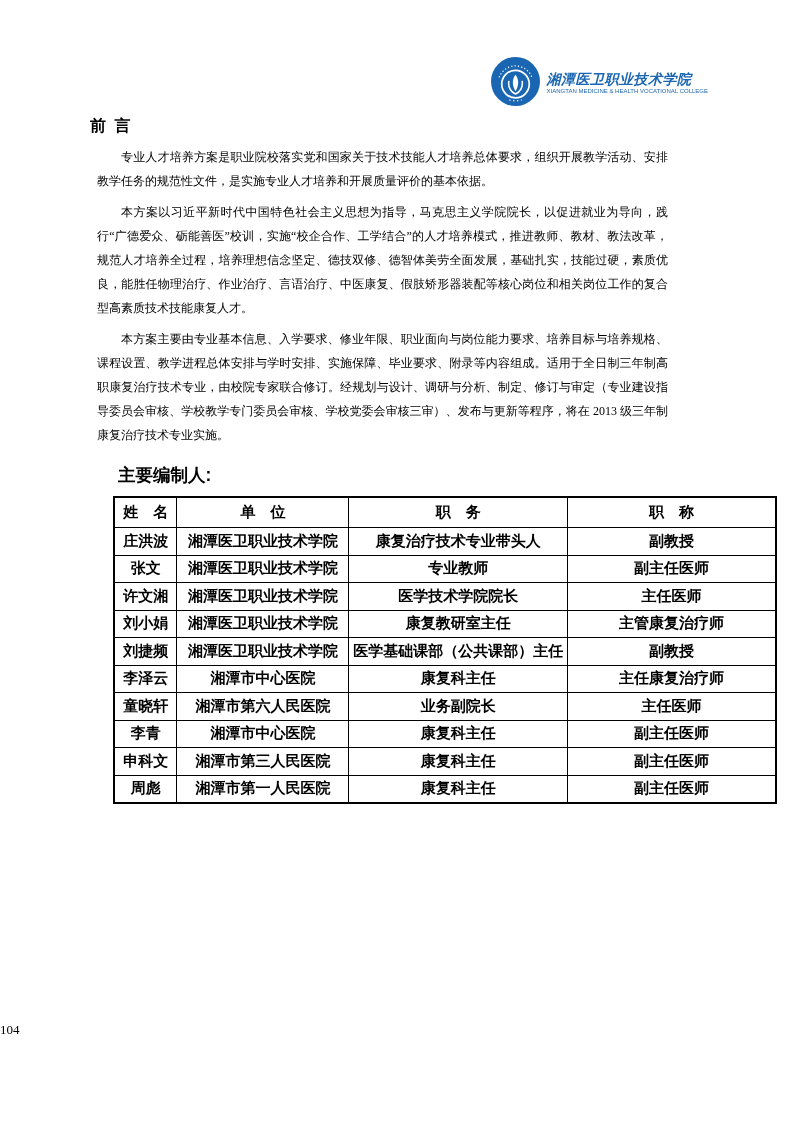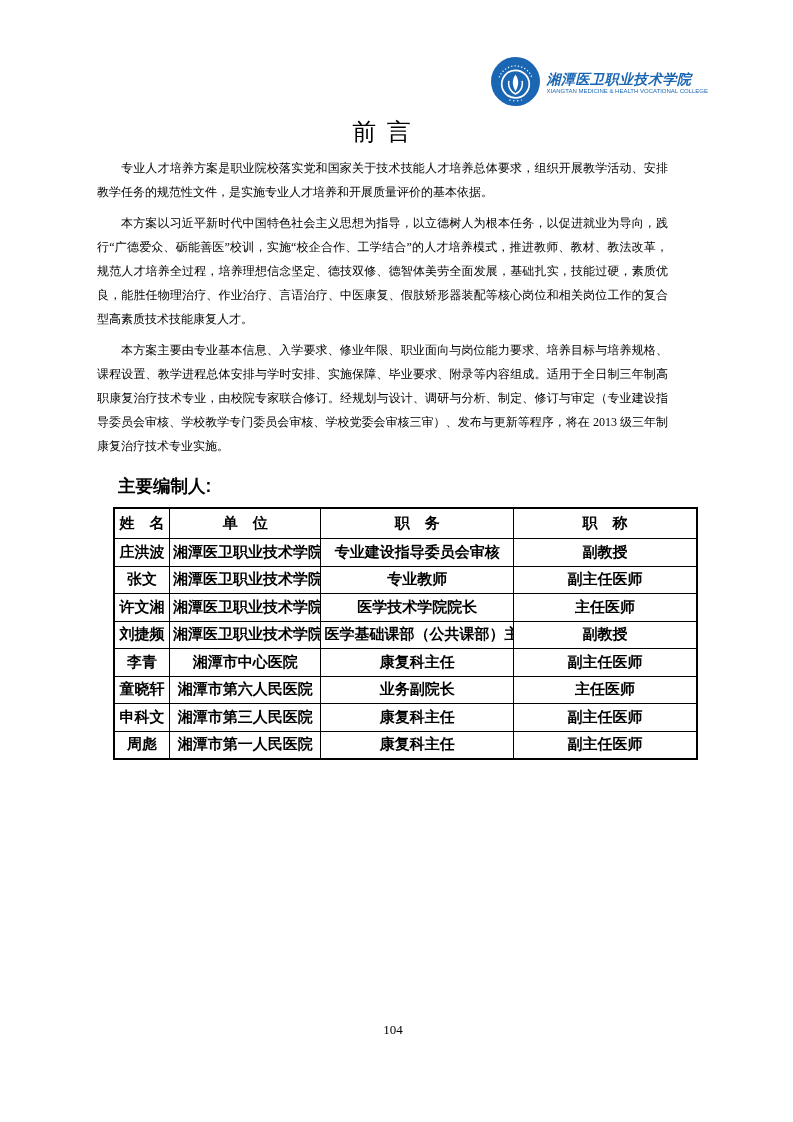"前 言" .doc-title { font-size: 24px -> 16px; font-weight: normal -> bold; text-align: center -> left }
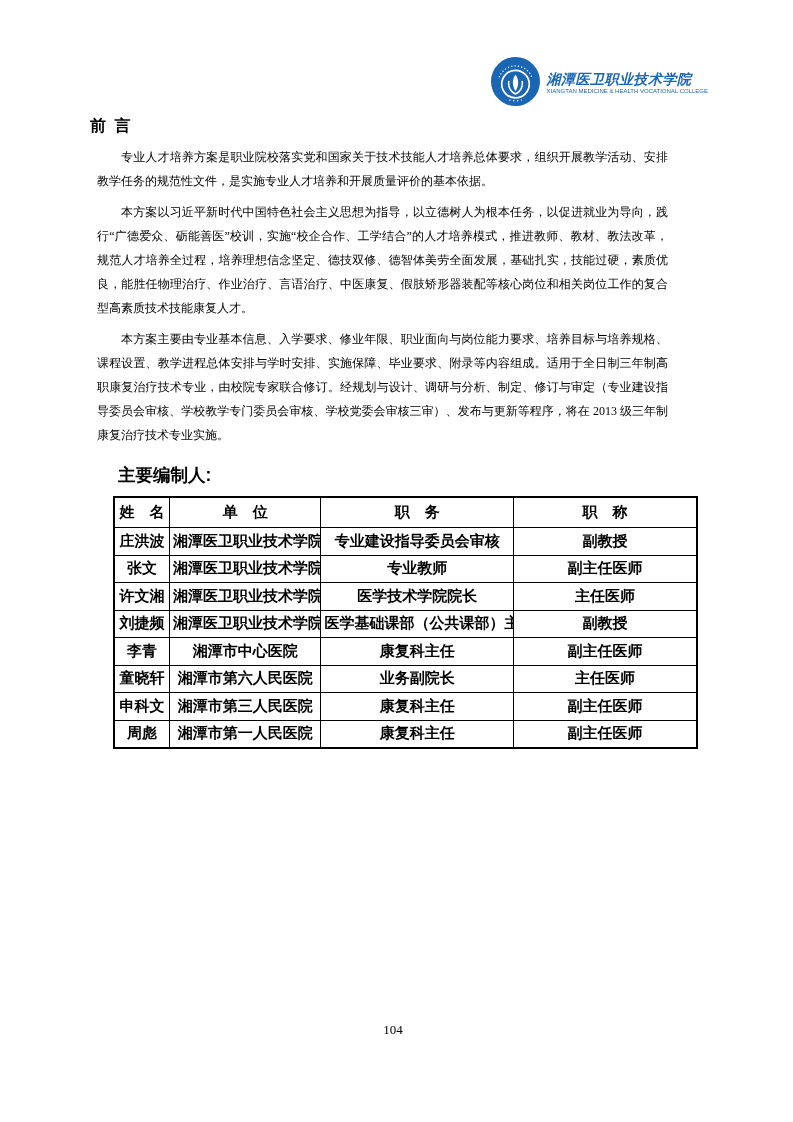"本方案以习近平新时代中国特色社会主义思想为指导，以立德树人为根本任务，以促进就业" p { text: 以立德树人为根本任务 -> 马克思主义学院院长 }
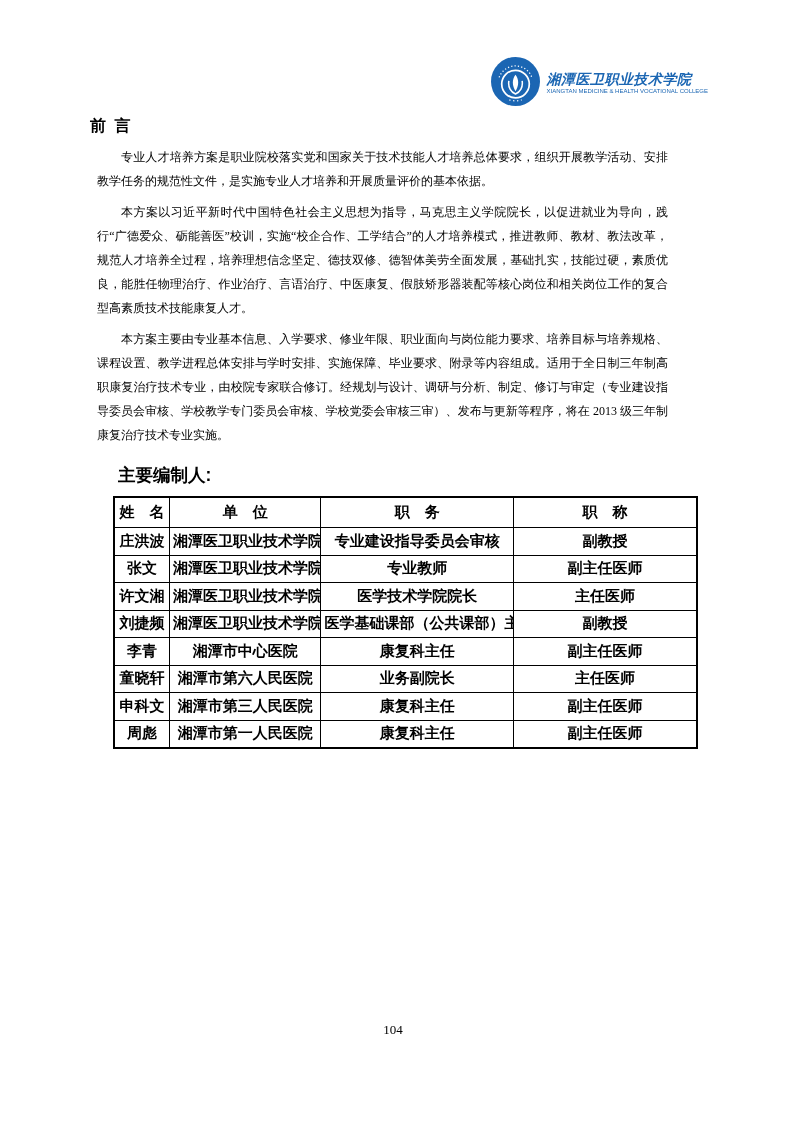"姓 名" table.compilers { width: 585px -> 664px }
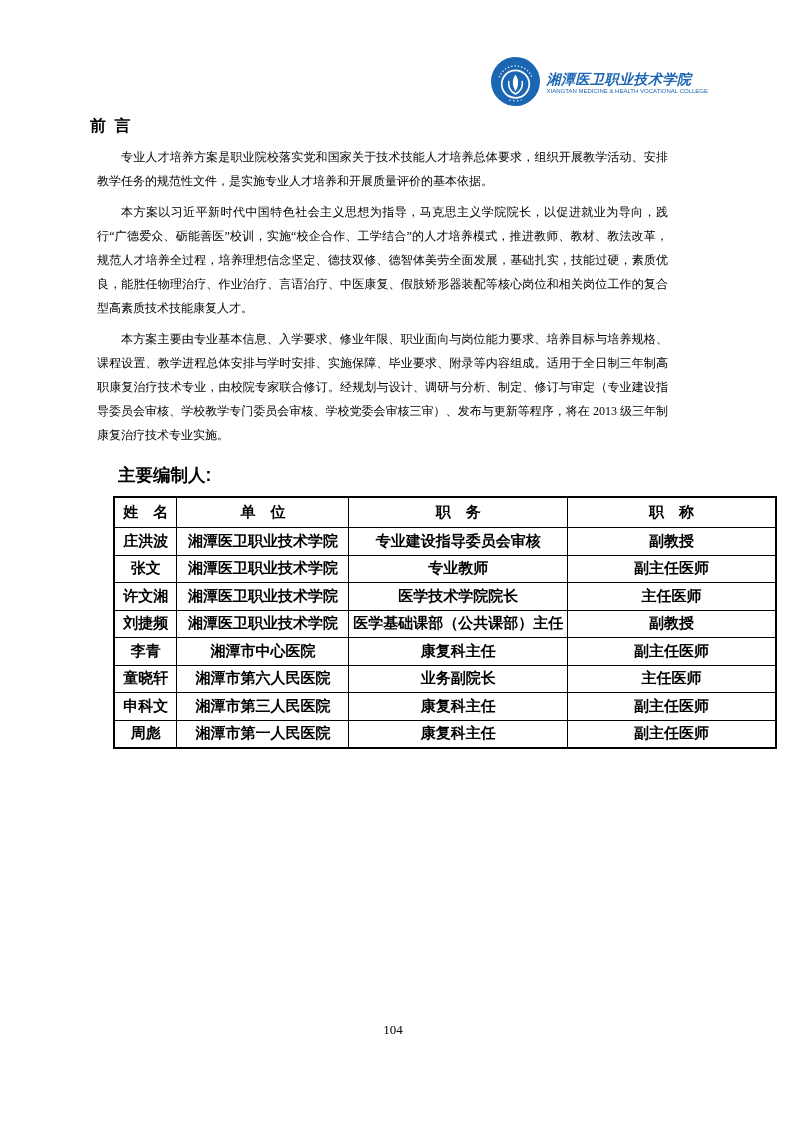"专业建设指导委员会审核" td { text: 专业建设指导委员会审核 -> 康复治疗技术专业带头人 }
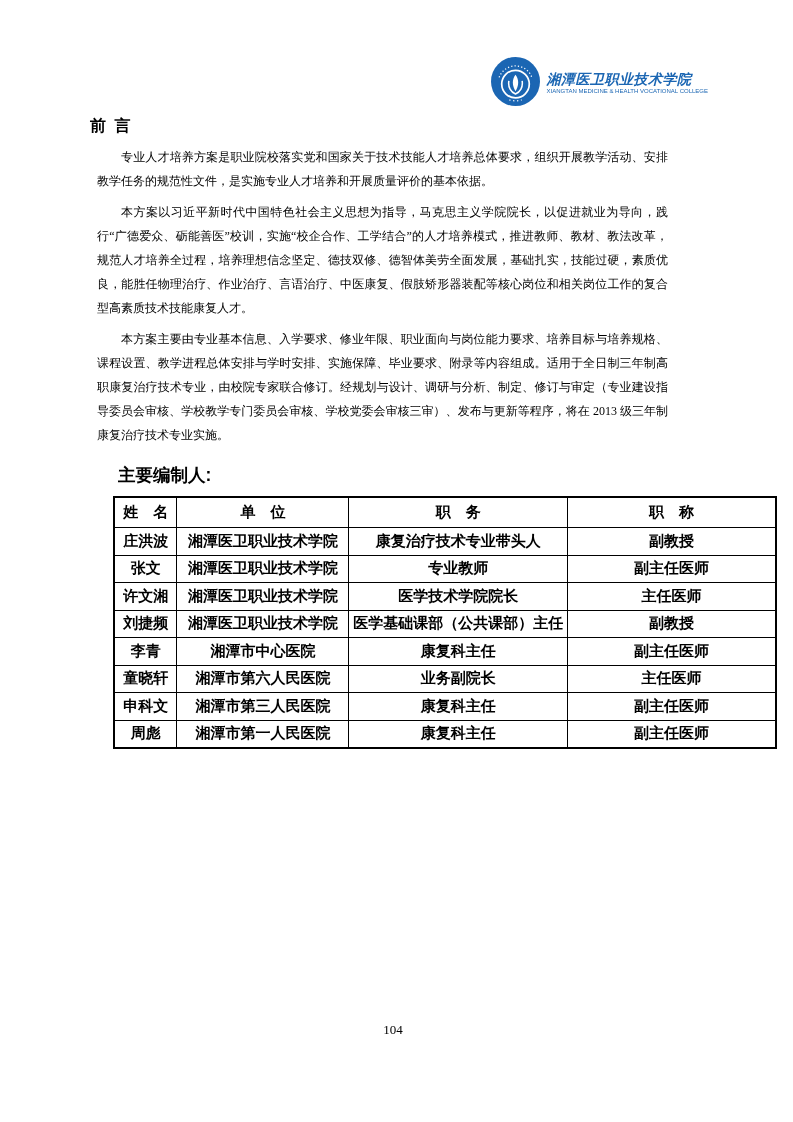"刘小娟" tr { html: none -> <tr> <td>刘小娟</td> <td>湘潭医卫职业技术学院</td> <td>康复教研室主任</td> <td>主管康复治疗师</td> </tr> }
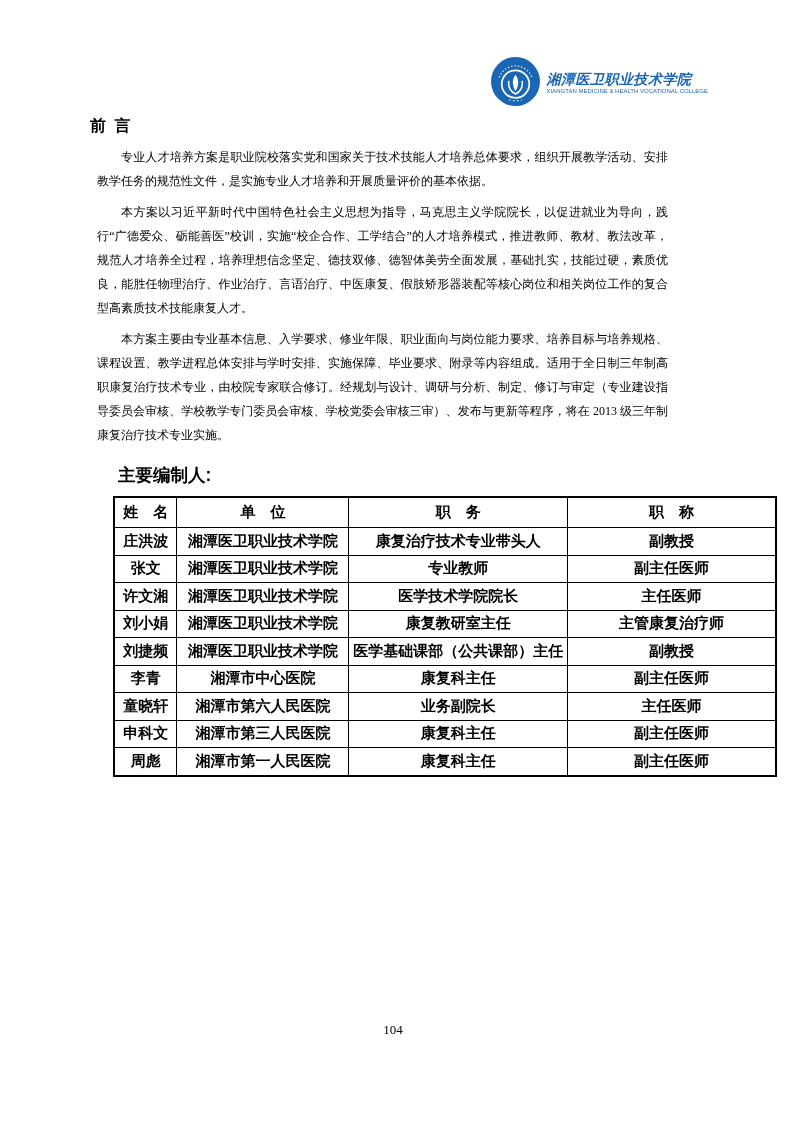"李泽云" tr { html: none -> <tr> <td>李泽云</td> <td>湘潭市中心医院</td> <td>康复科主任</td> <td>主任康复治疗师</td> </tr> }
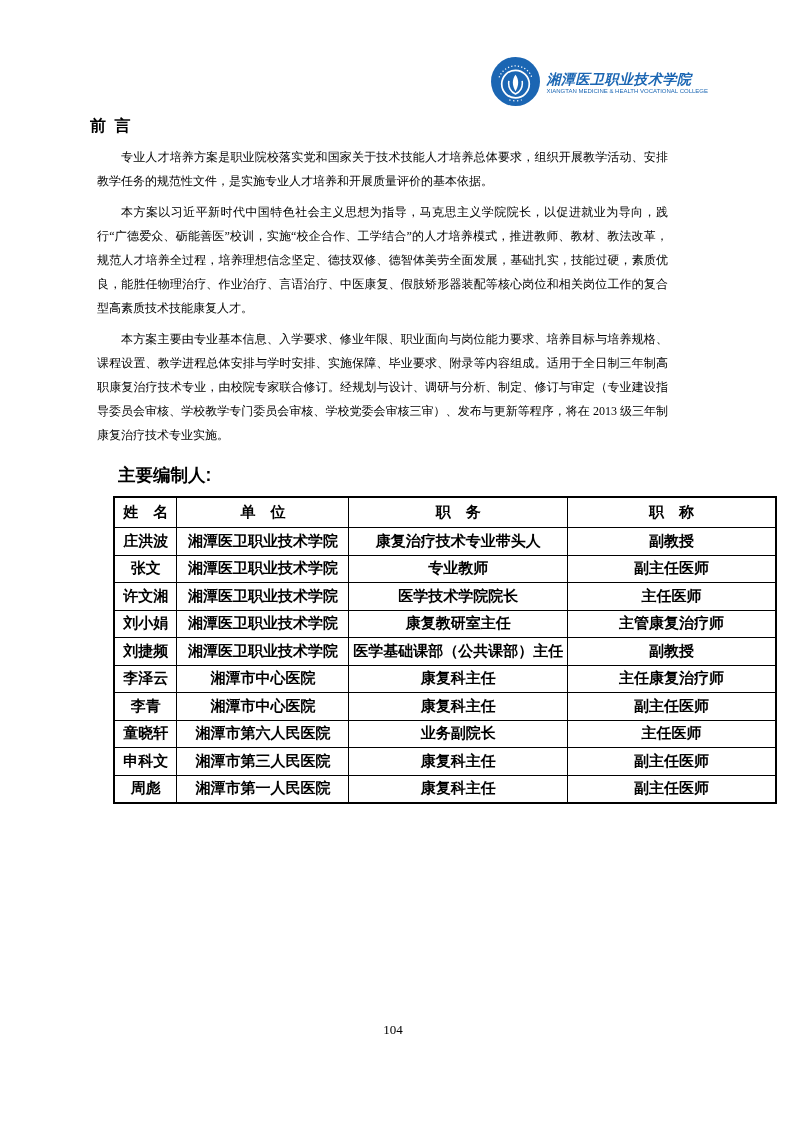"李青" tr { order: before "童晓轩" -> after "童晓轩" }
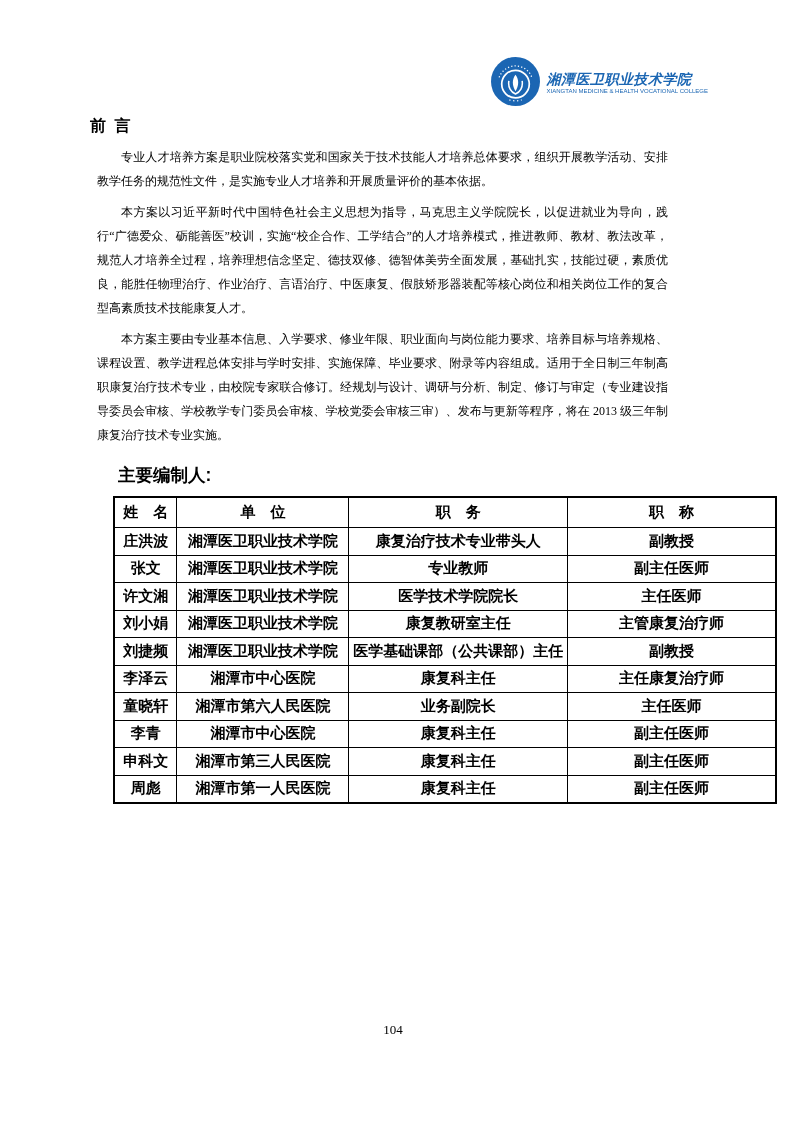"104" .page-number { text-align: center -> left }
